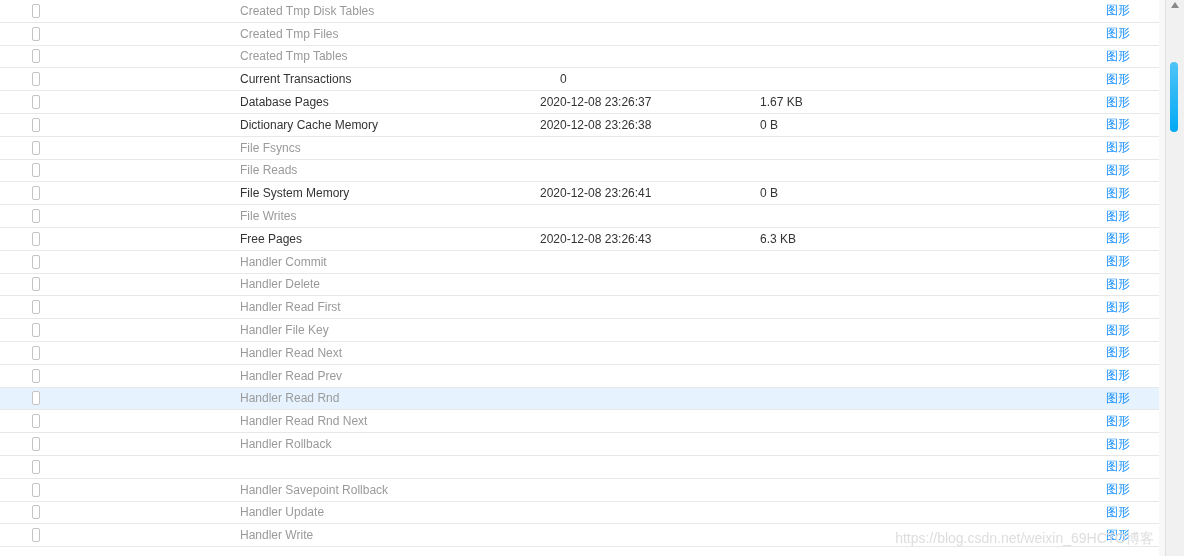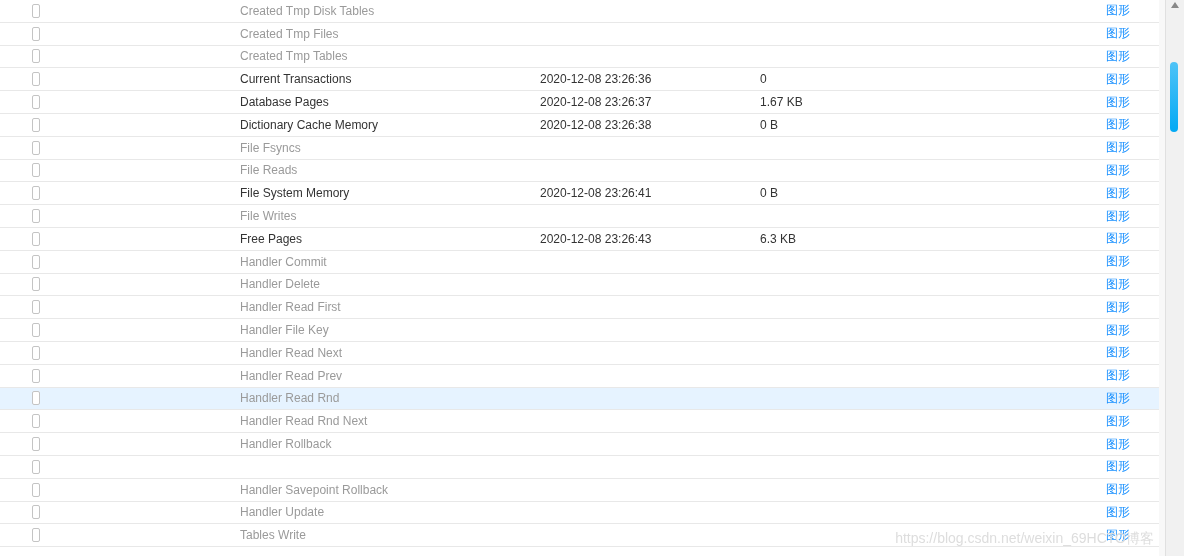"2020-12-08 23:26:36" div.col-time { html: <div>2020-12-08 23:26:36</div> -> none }
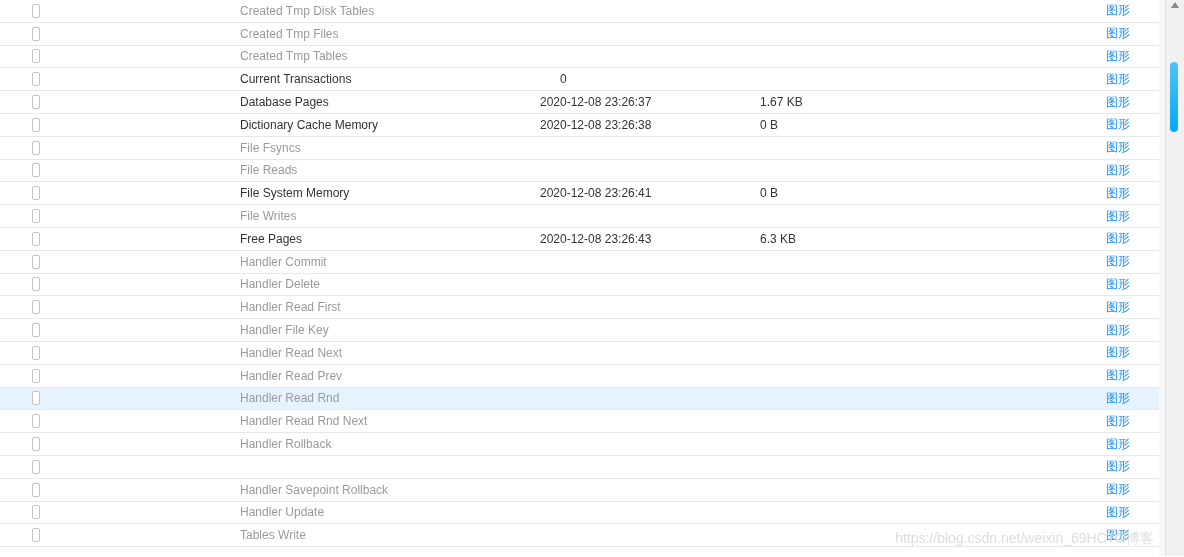"Tables Write" div.col-name { text: Tables -> Handler }
